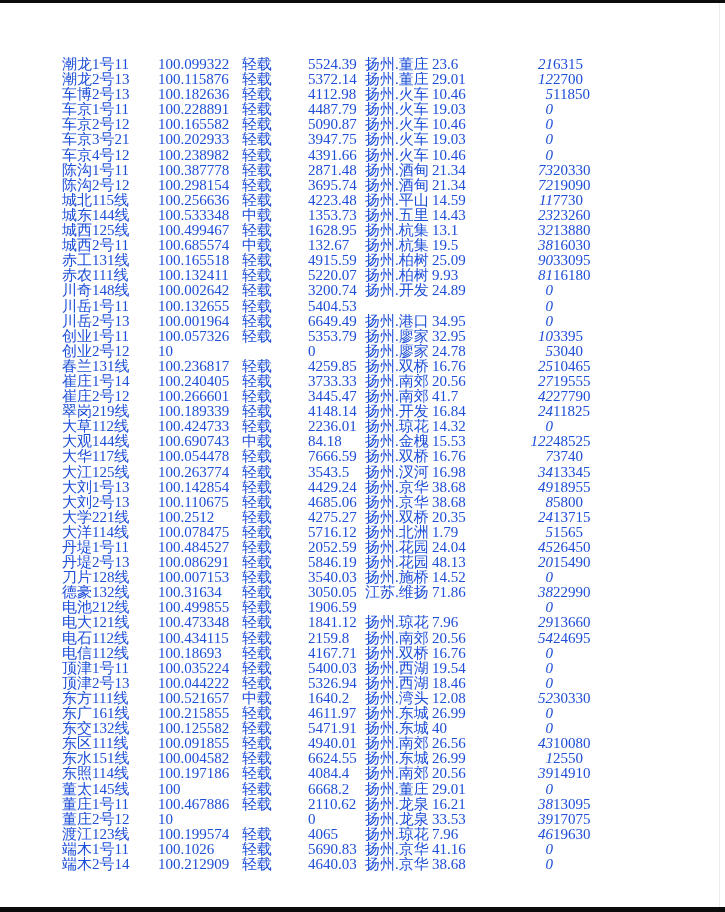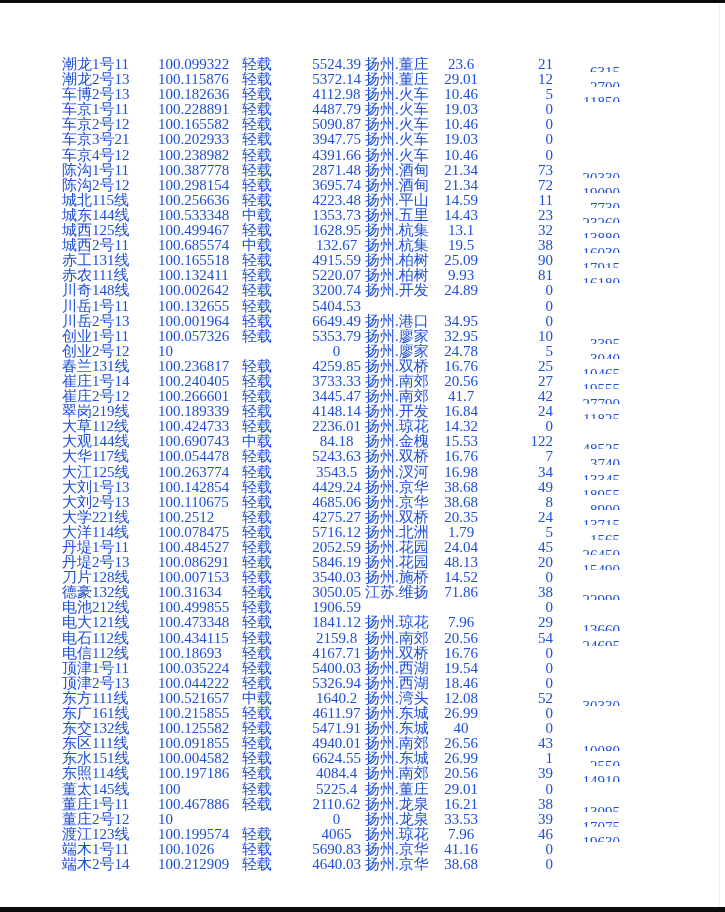"5524.39" .c-num { text-align: center -> left }
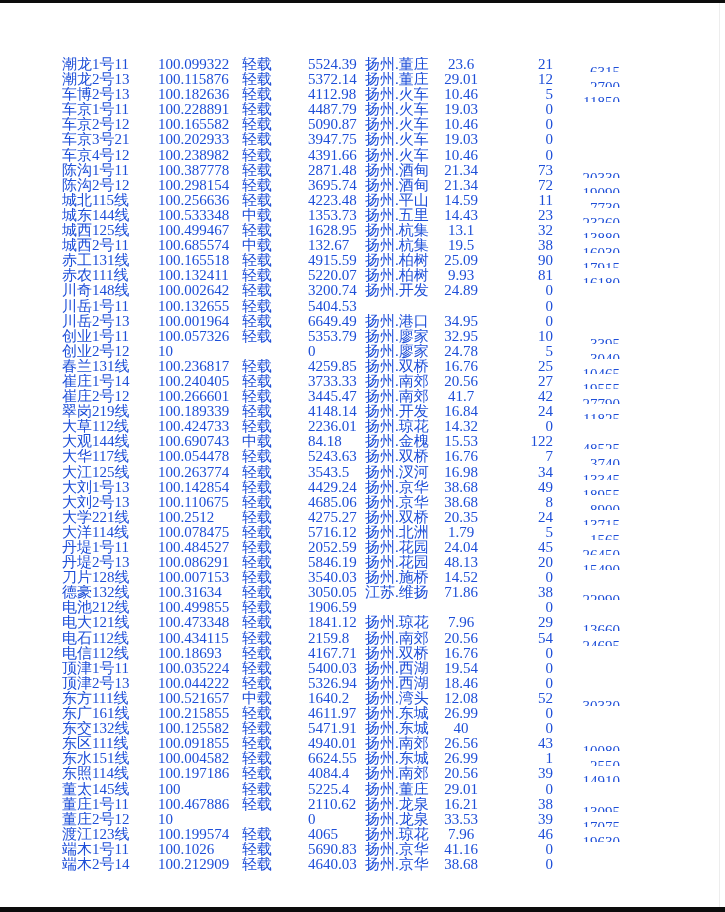"23.6" .c-pct { text-align: center -> left }
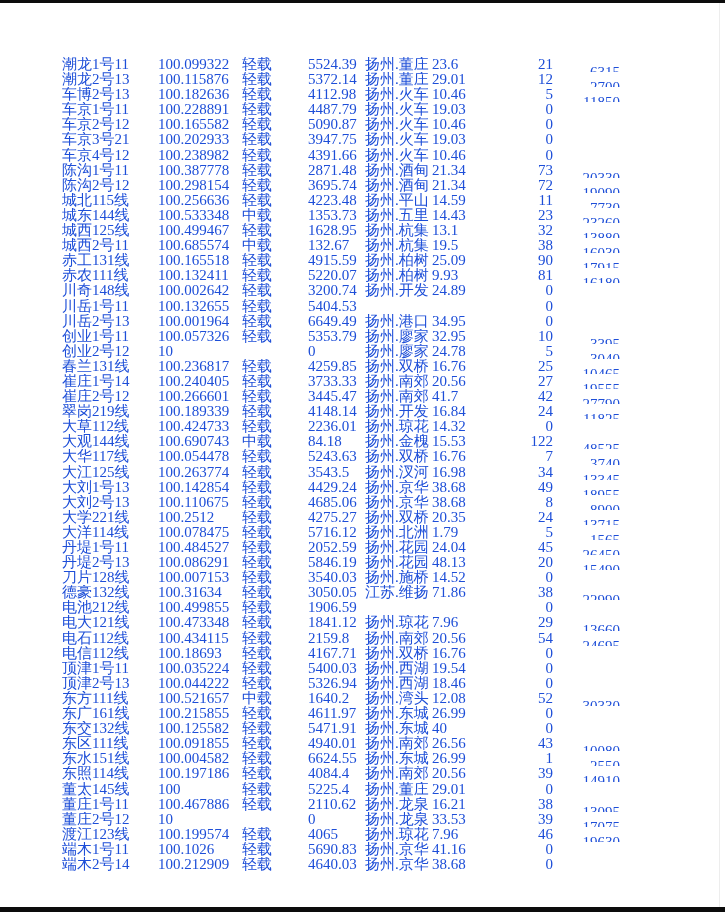"21" .c-cnt { font-style: none -> italic }
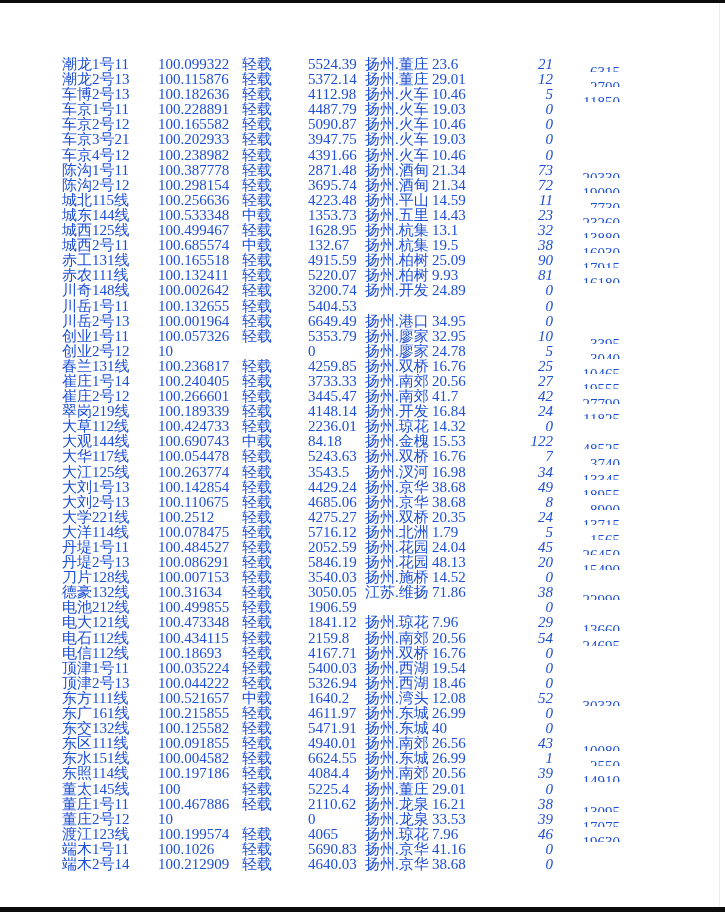"6315" .c-cap { margin-top: 8px -> none; text-align: right -> left }
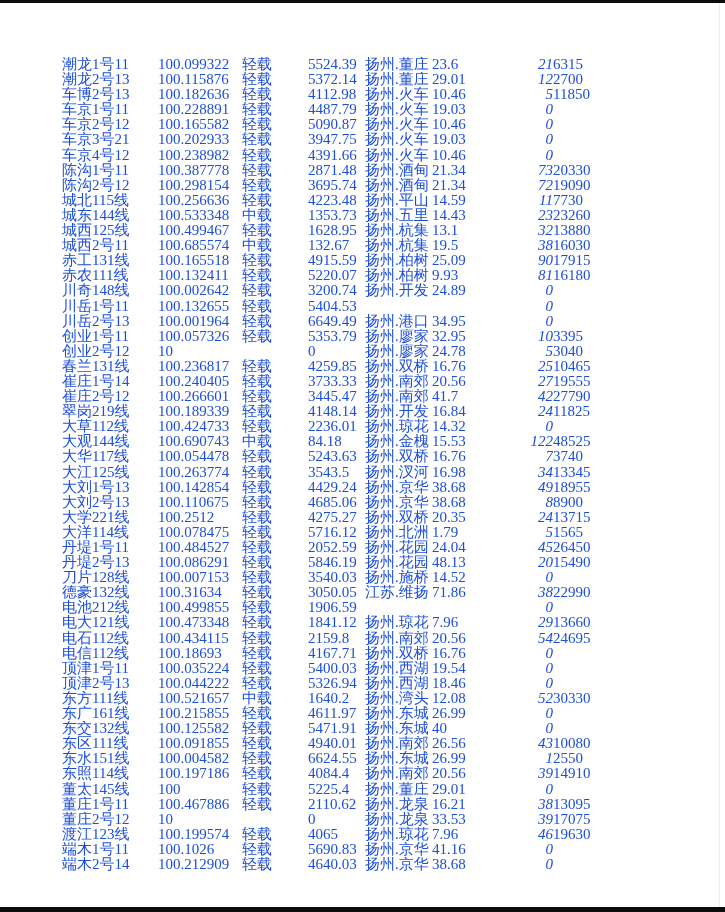"17915" span.cell { text: 17915 -> 33095 }
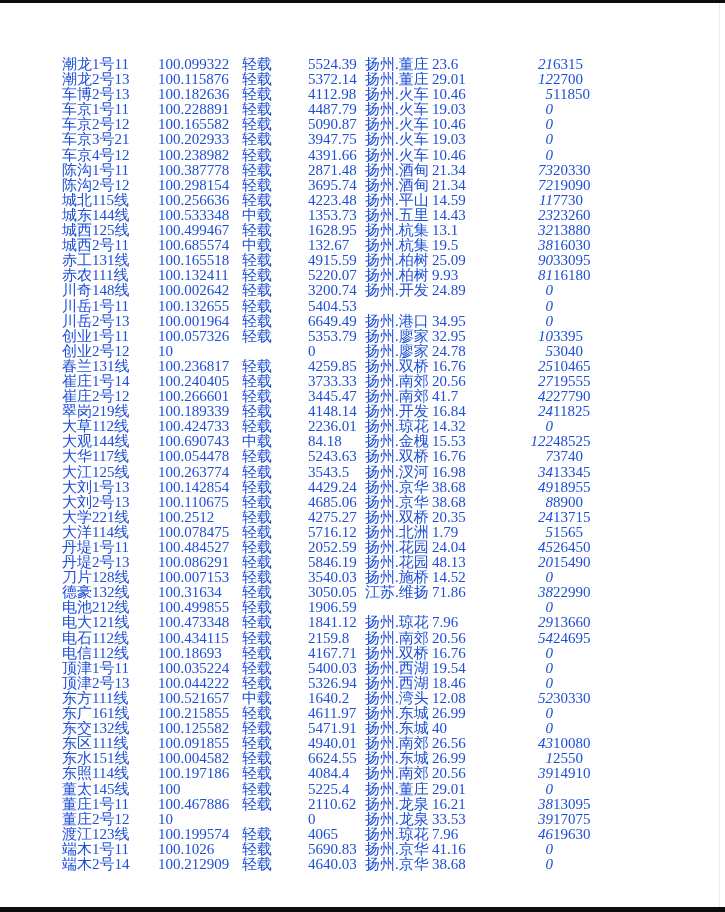"5243.63" span.cell { text: 5243.63 -> 7666.59 }
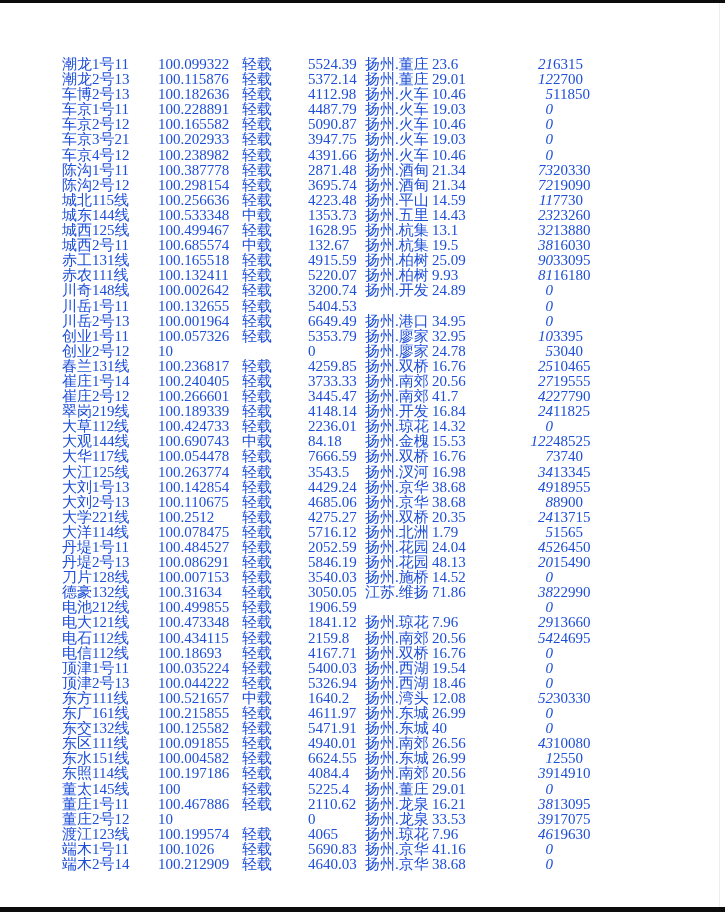"8900" span.cell { text: 8900 -> 5800 }
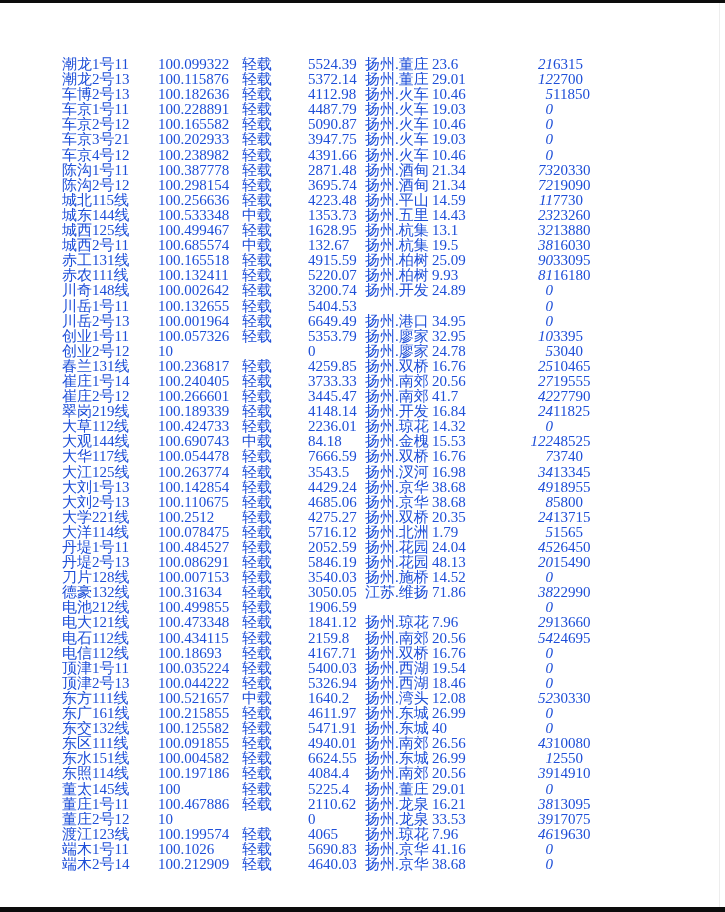"5225.4" span.cell { text: 5225.4 -> 6668.2 }
